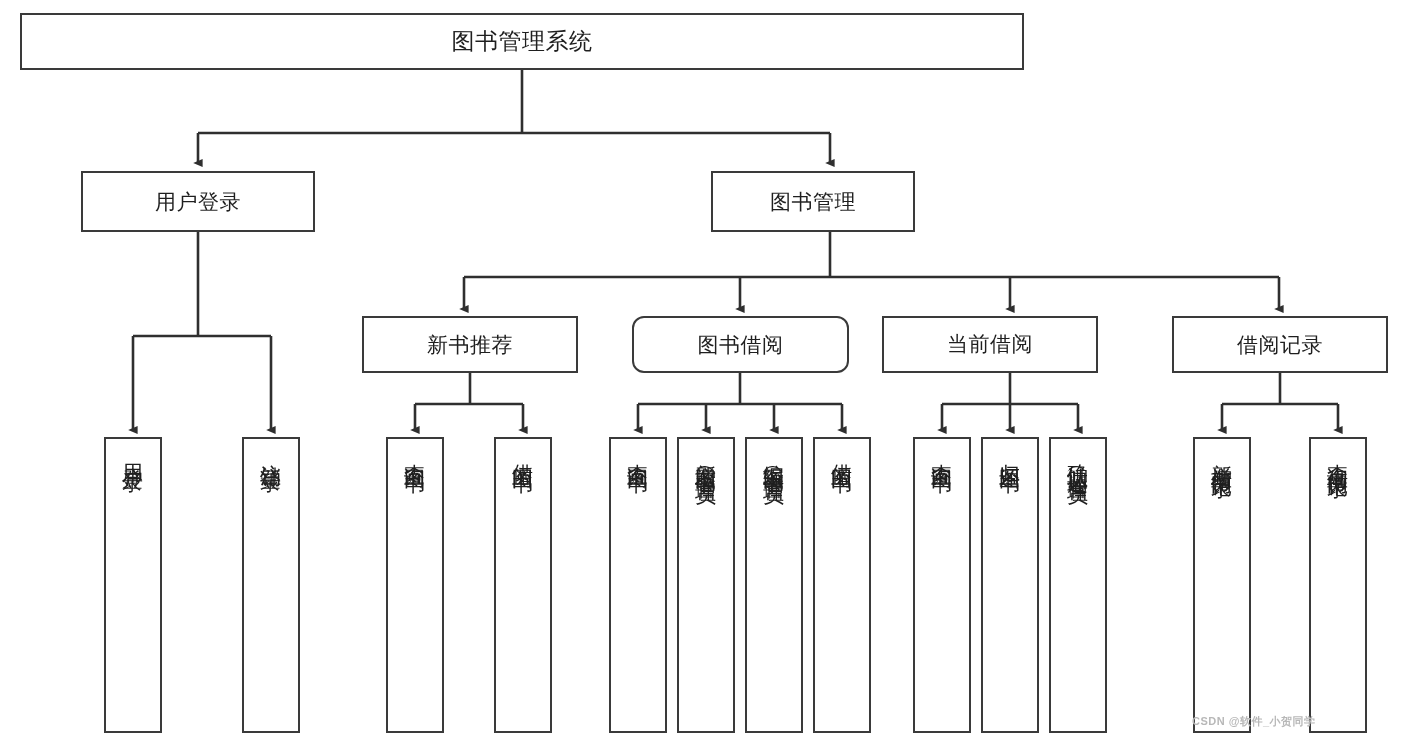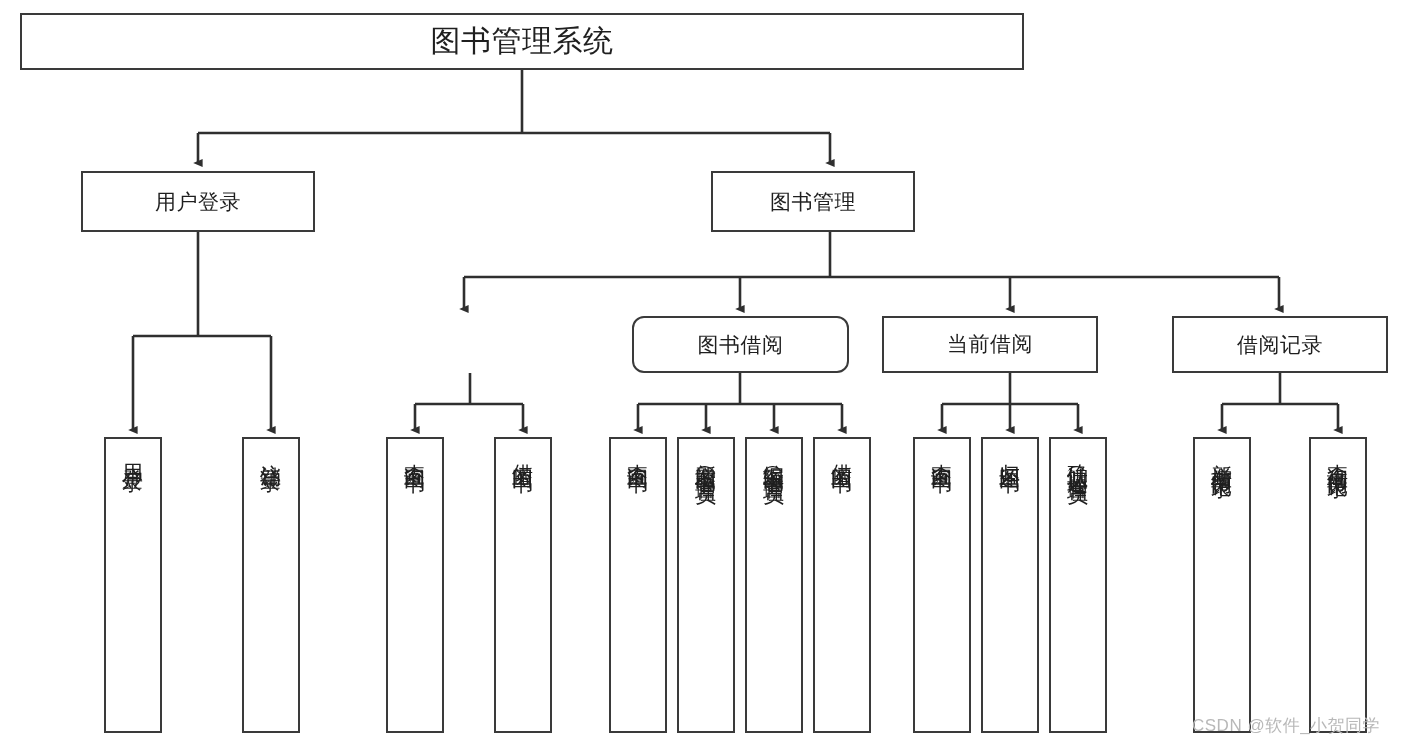"图书管理系统" .node.root .label { font-size: 30px -> 23px }
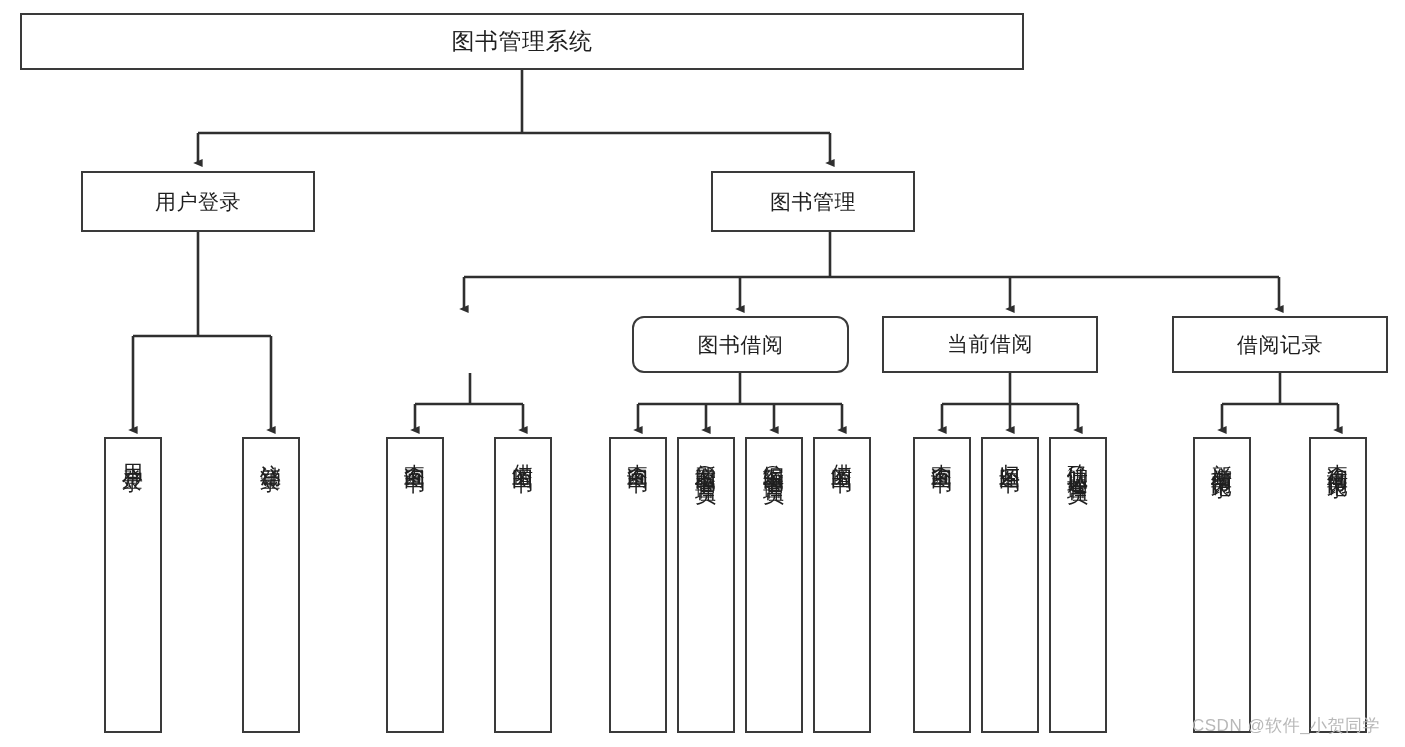"新书推荐" div.node { html: none -> <div> <span>新书推荐</span> </div> }
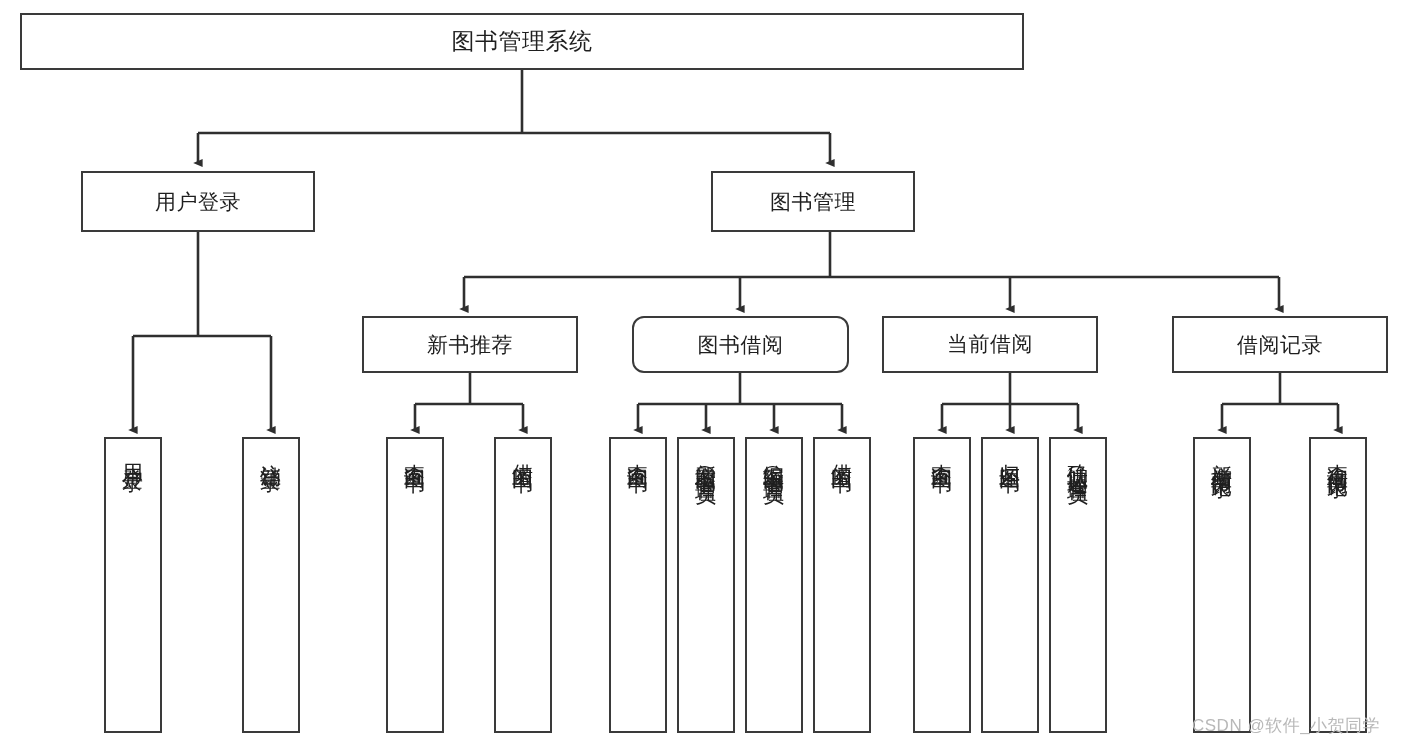"CSDN @软件_小贺同学" .watermark { font-size: 17px -> 11px; font-weight: none -> bold }
